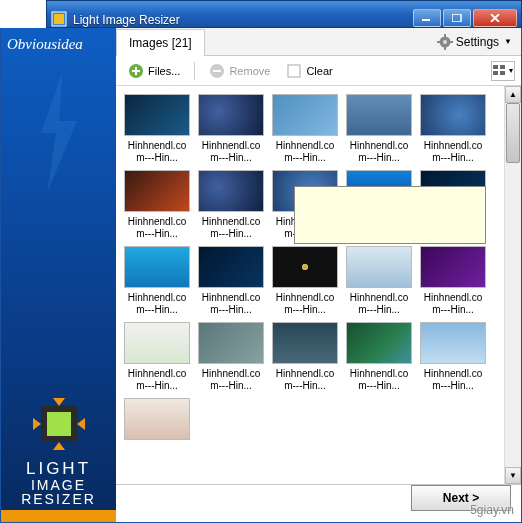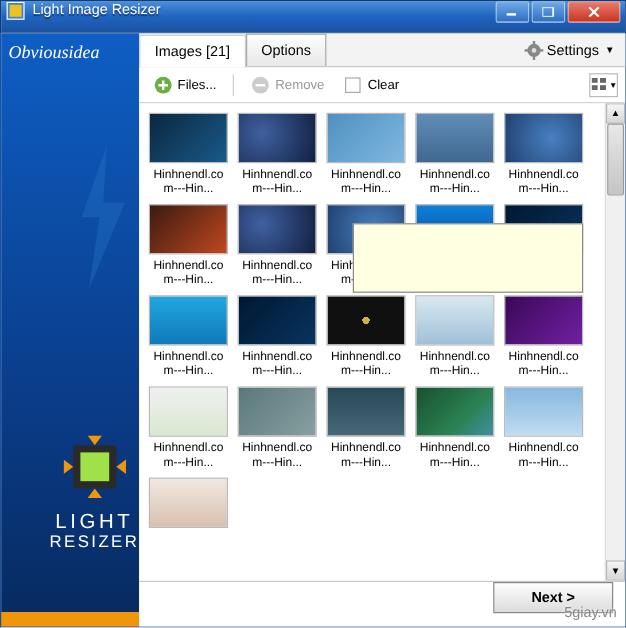"Light Image Resizer" .titlebar { align-items: flex-start -> flex-end; margin-left: none -> 46px }
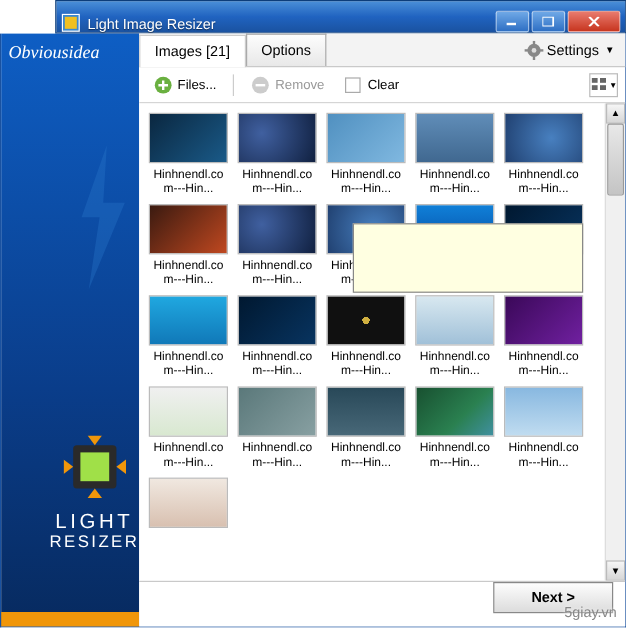"Obviousidea" .sidebar { align-items: flex-end -> center; gap: 48px -> none }
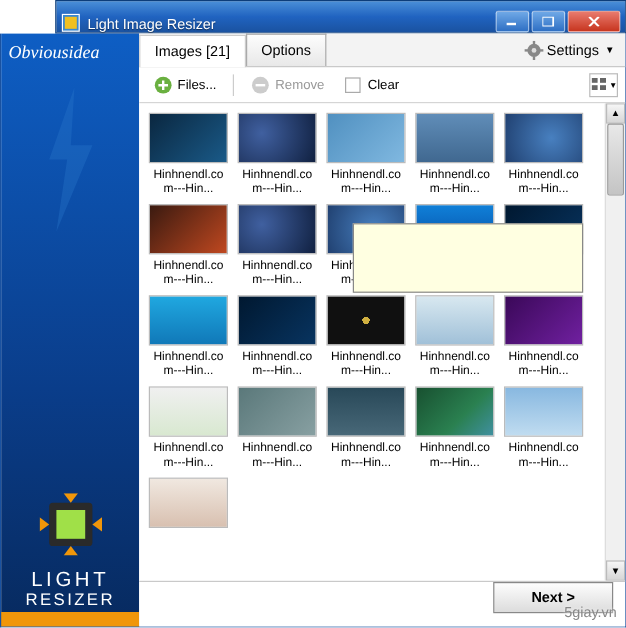"Options" div.tab { html: <div> <span>Options</span> </div> -> none }
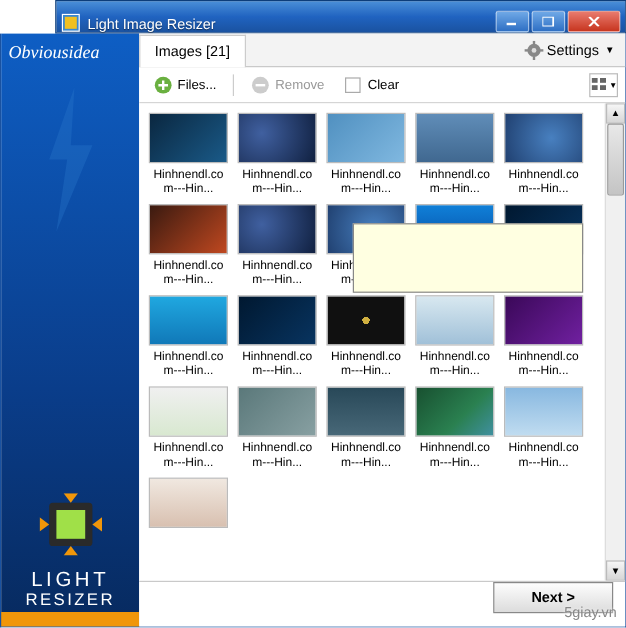"IMAGE" span.thin { html: none -> <span>IMAGE</span> }
